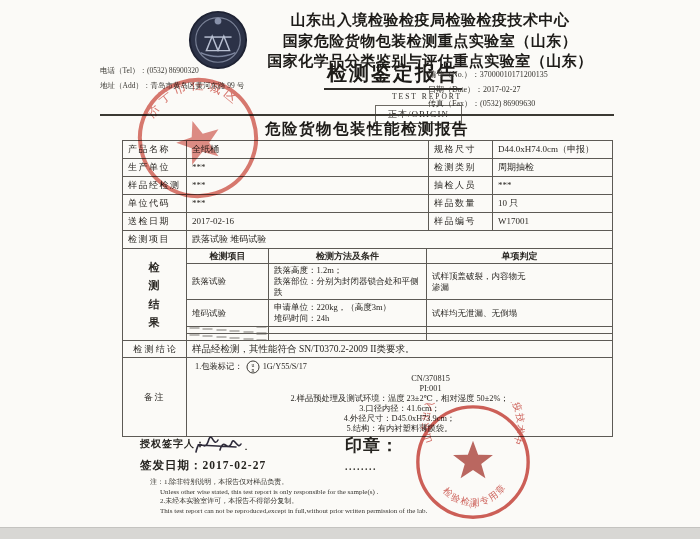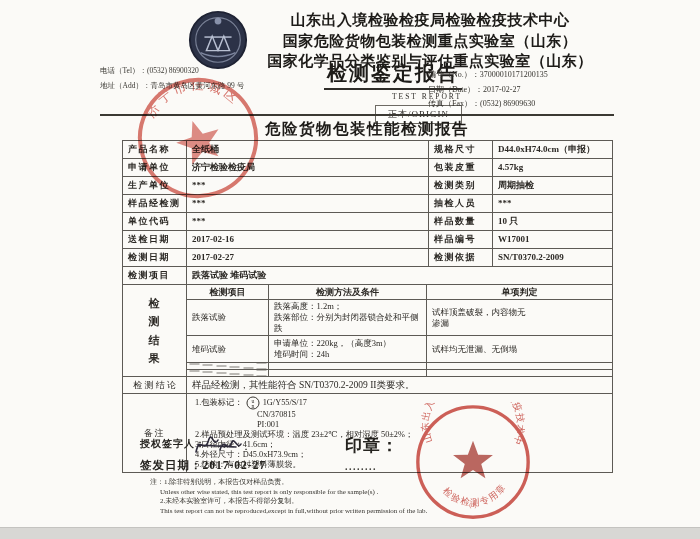"产品名称" .info td { font-weight: bold -> none }
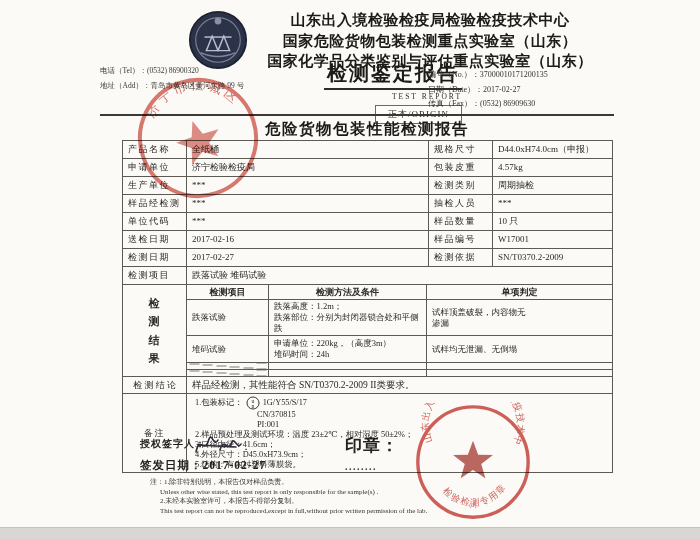"申请单位" tr { html: <tr> <td>申请单位</td> <td>济宁检验检疫局</td> <td>包装皮重</td> <td>4.57kg</td> </tr> -> none }
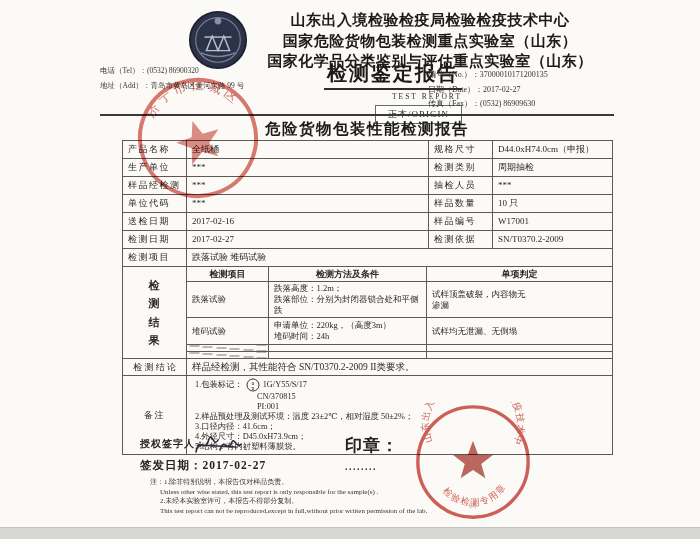"检测日期" tr { html: <tr> <td>检测日期</td> <td>2017-02-27</td> <td>检测依据</td> <td>SN/T0370.2-2009</td> </tr> -> none }
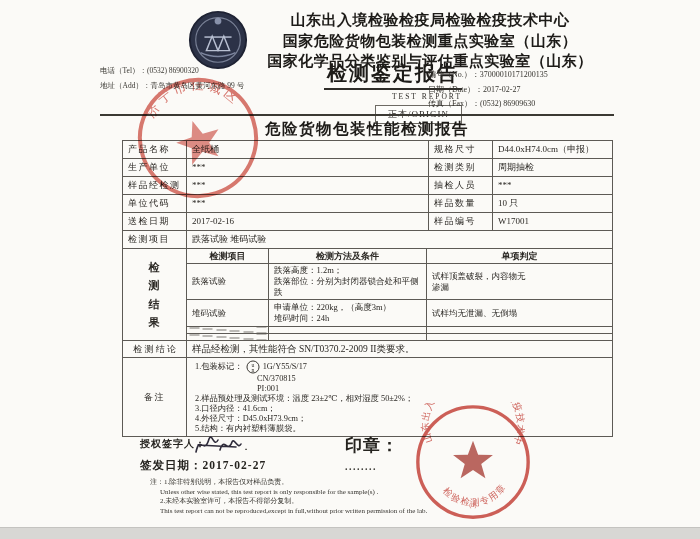"1.包装标记：" .remarks .content { text-align: none -> center }
